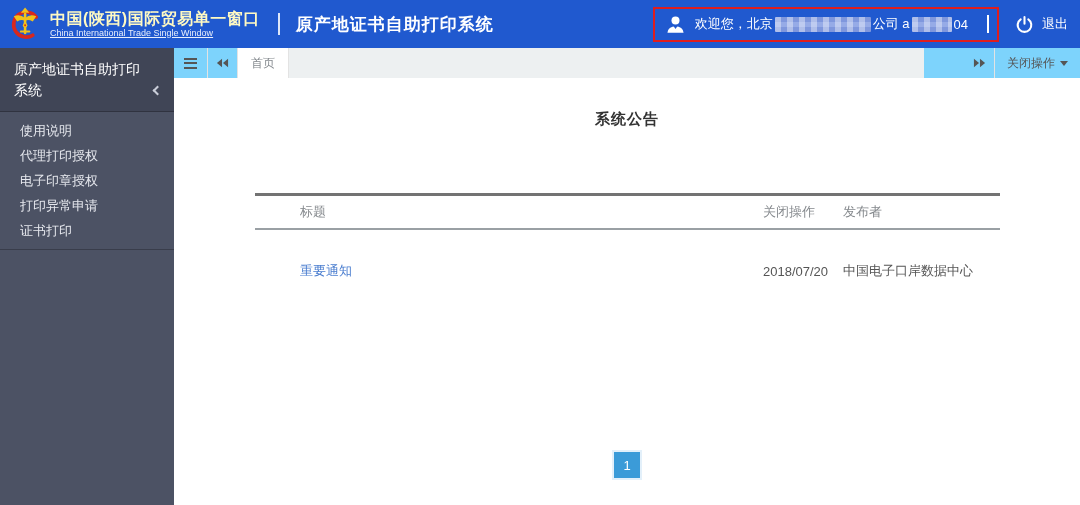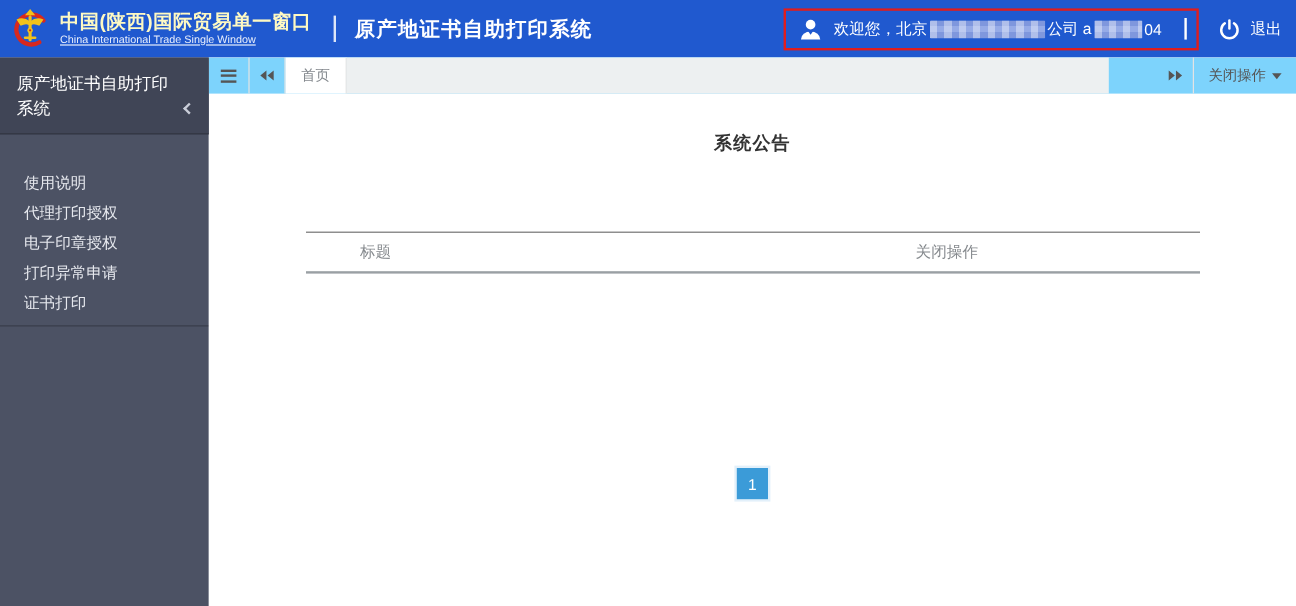"使用说明" .sb-menu { margin-top: 22px -> none }
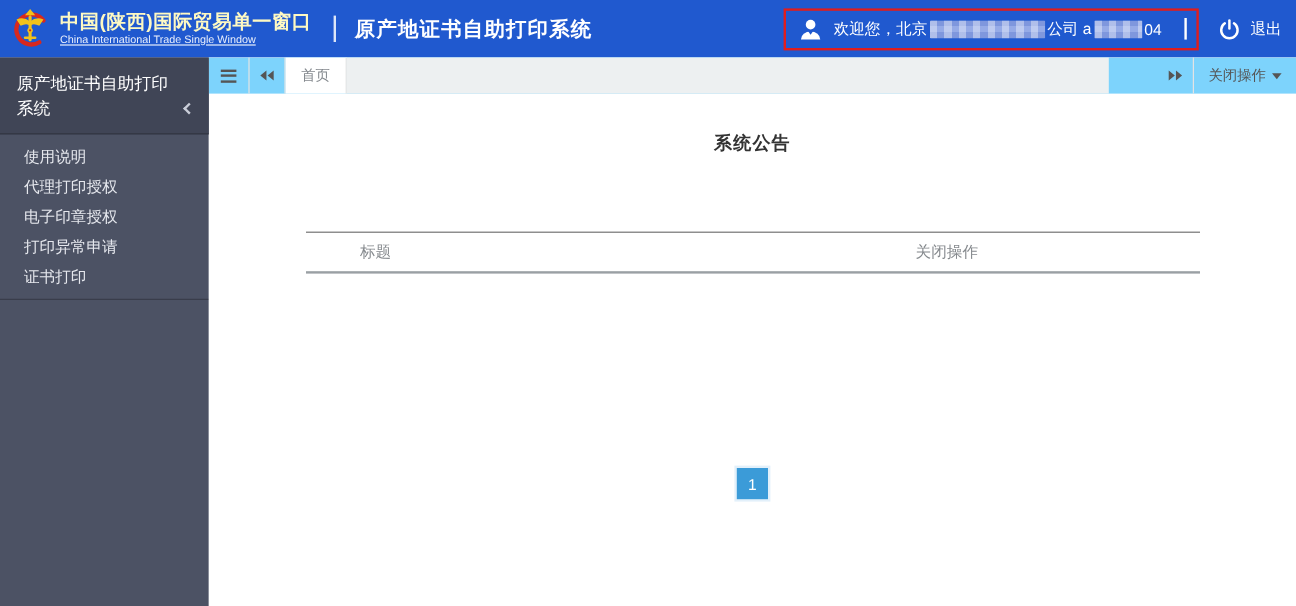"标题" .thead { border-top: 1px solid #737373 -> 3px solid #737373 }
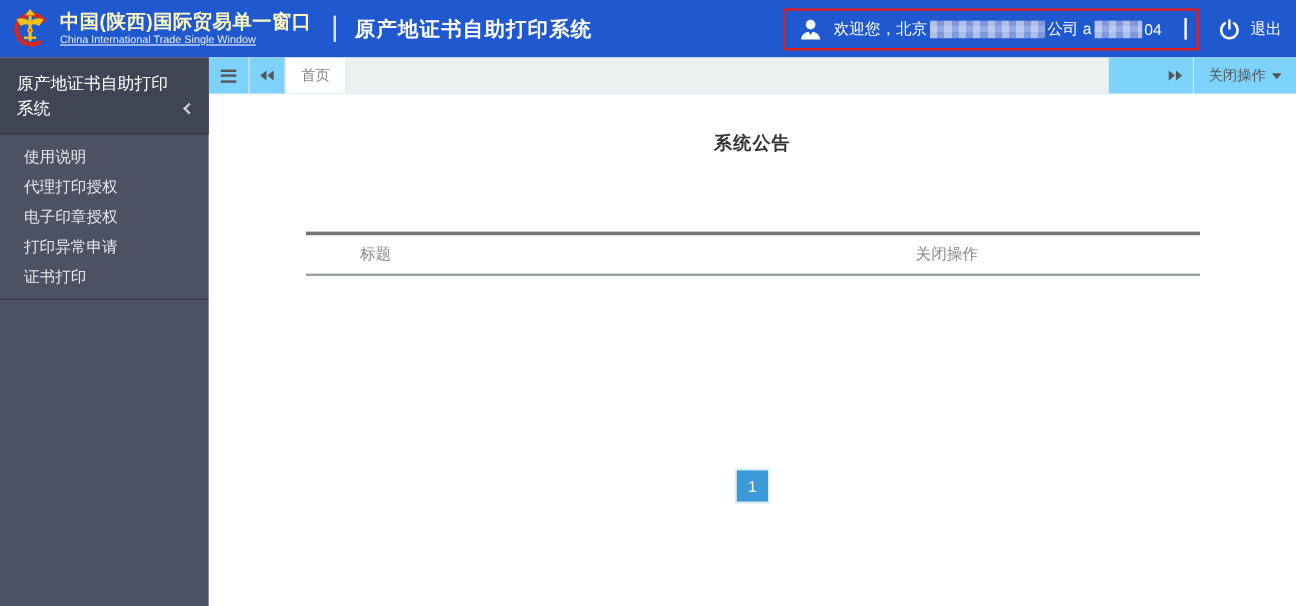"发布者" div { html: none -> <div>发布者</div> }
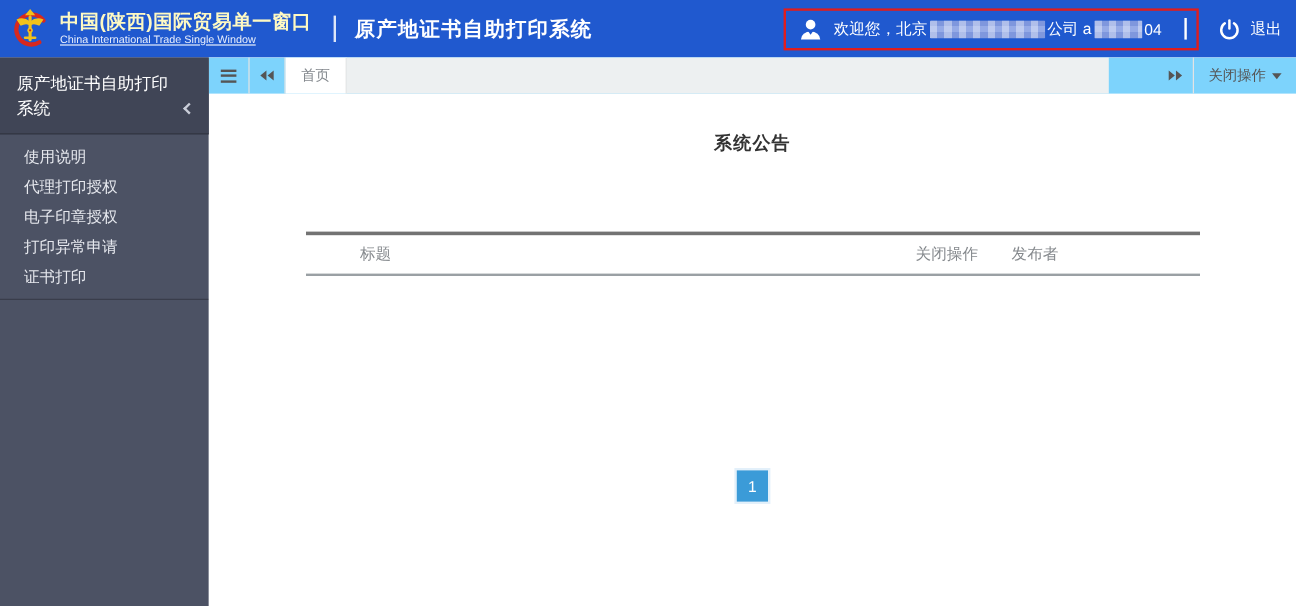"重要通知" div.trow { html: none -> <div> <div> <a>重要通知</a> </div> <div>2018/07/20</div> <div>中国电子口岸数据中心</div> </div> }
